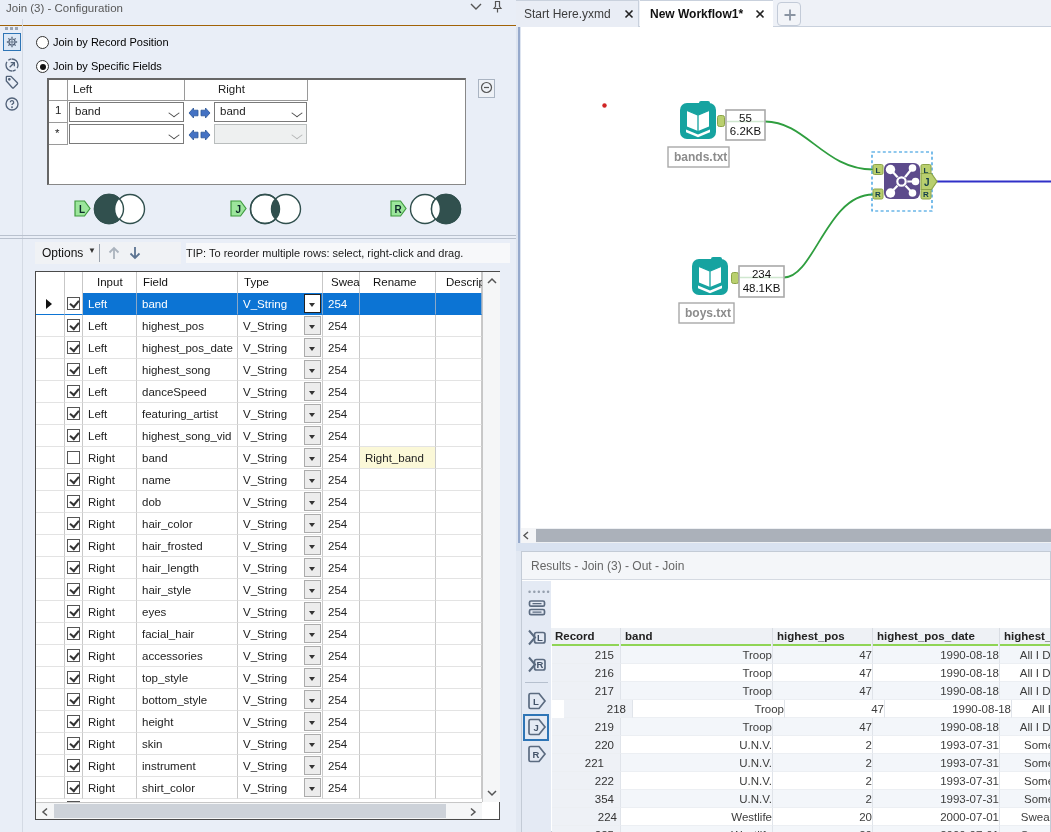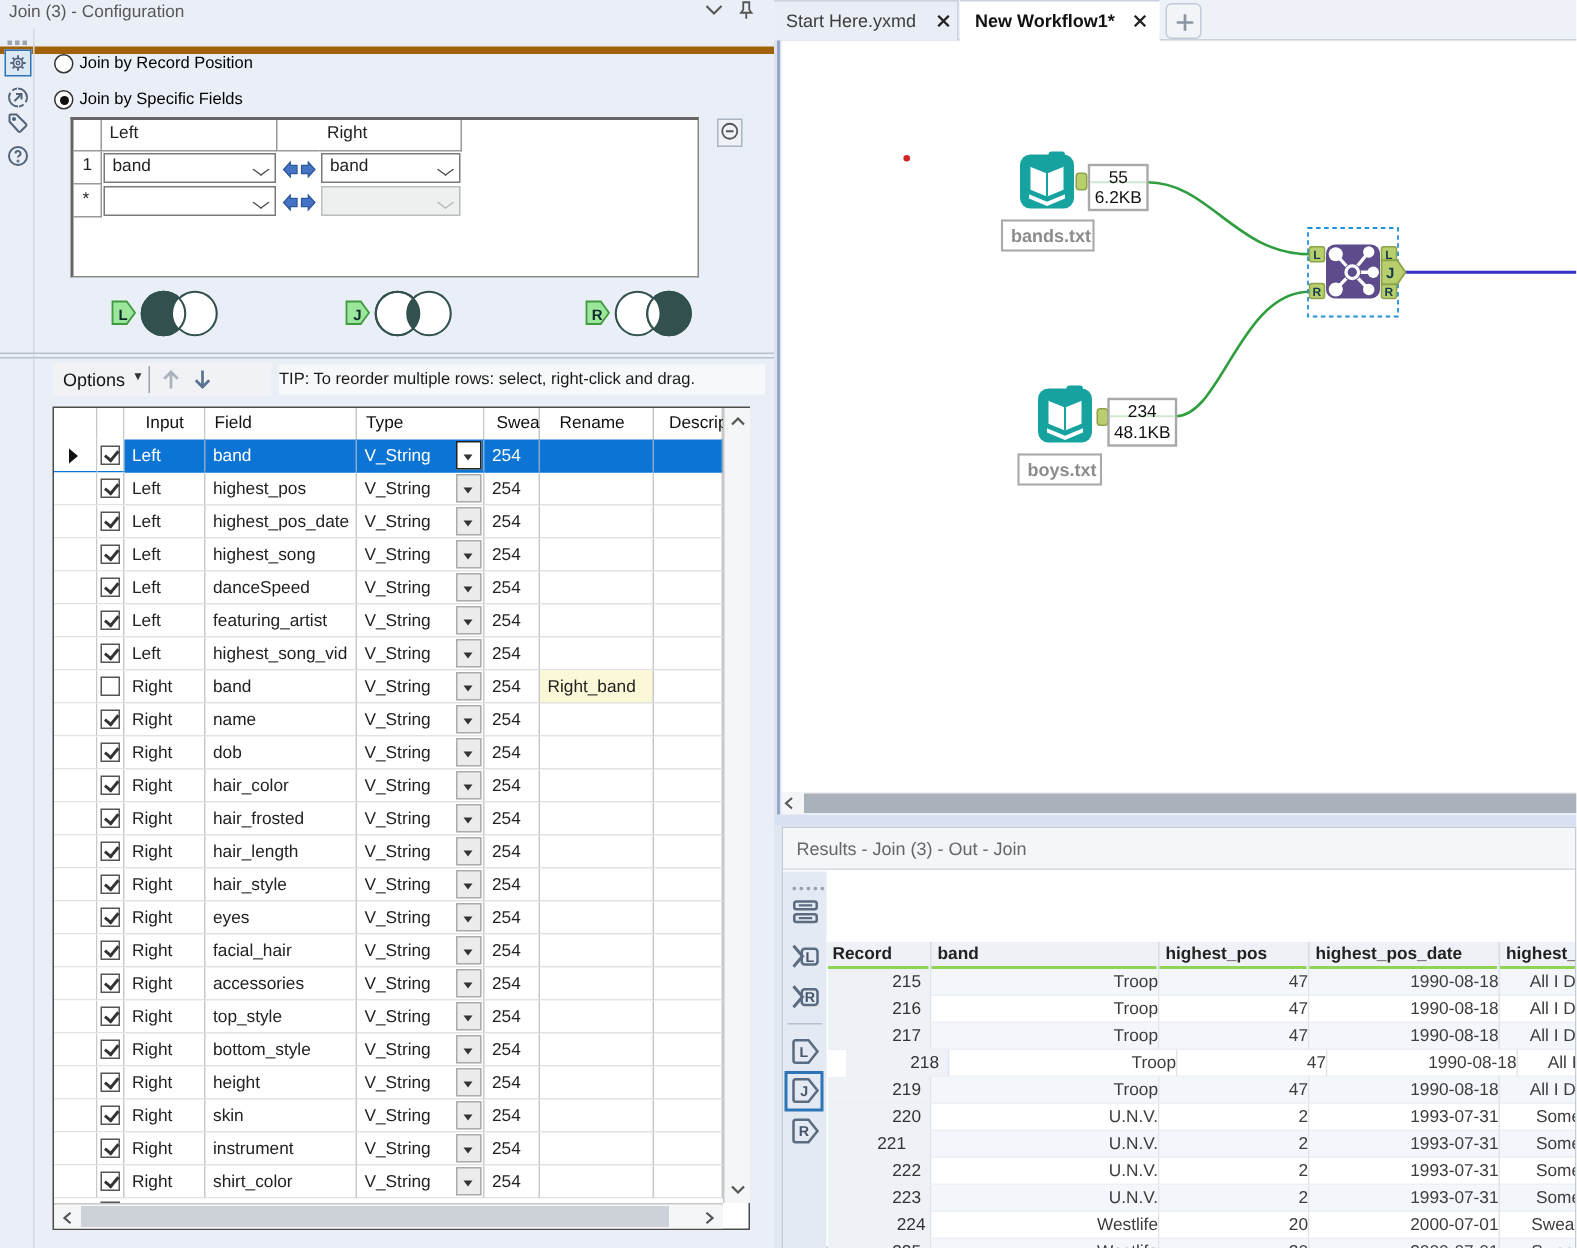"Join (3) - Configuration" #lp-title { border-bottom: 5px solid #a16207 -> 1px solid #a16207; height: 36px -> 26px }
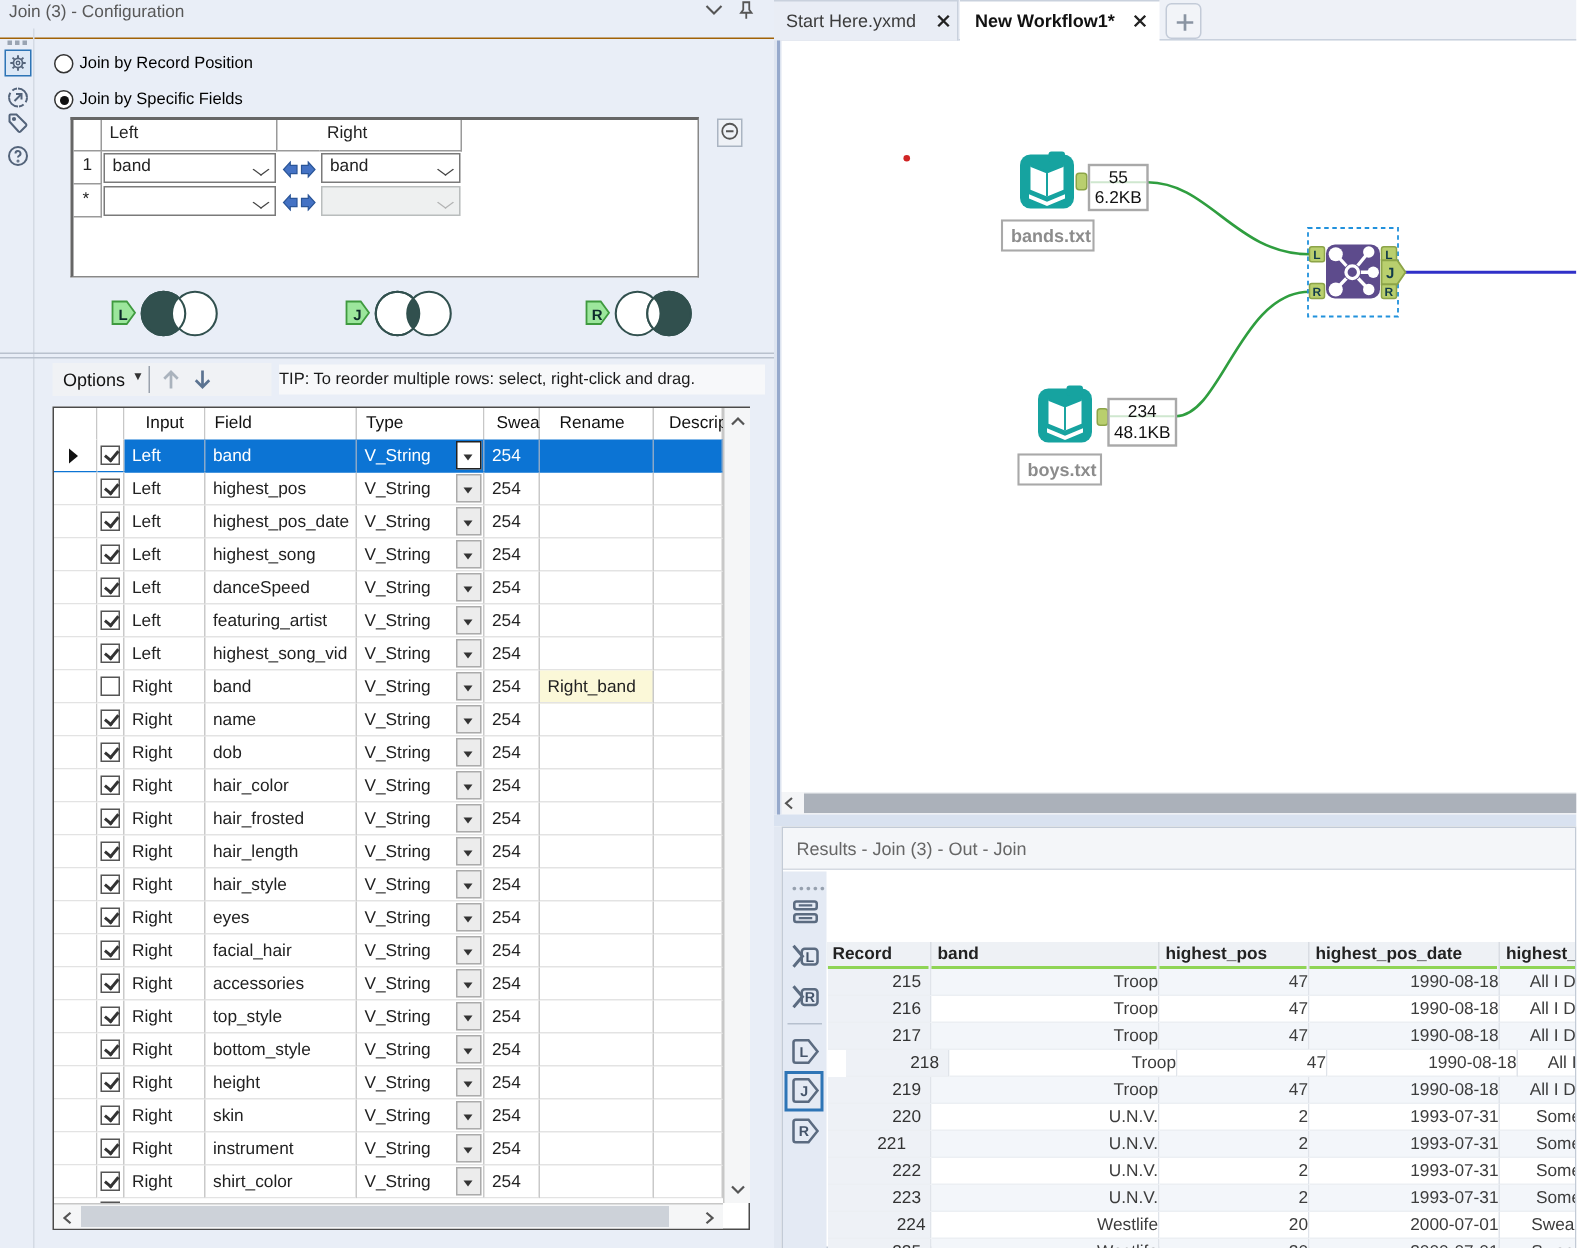"223" div.rc { text: 223 -> 354 }
